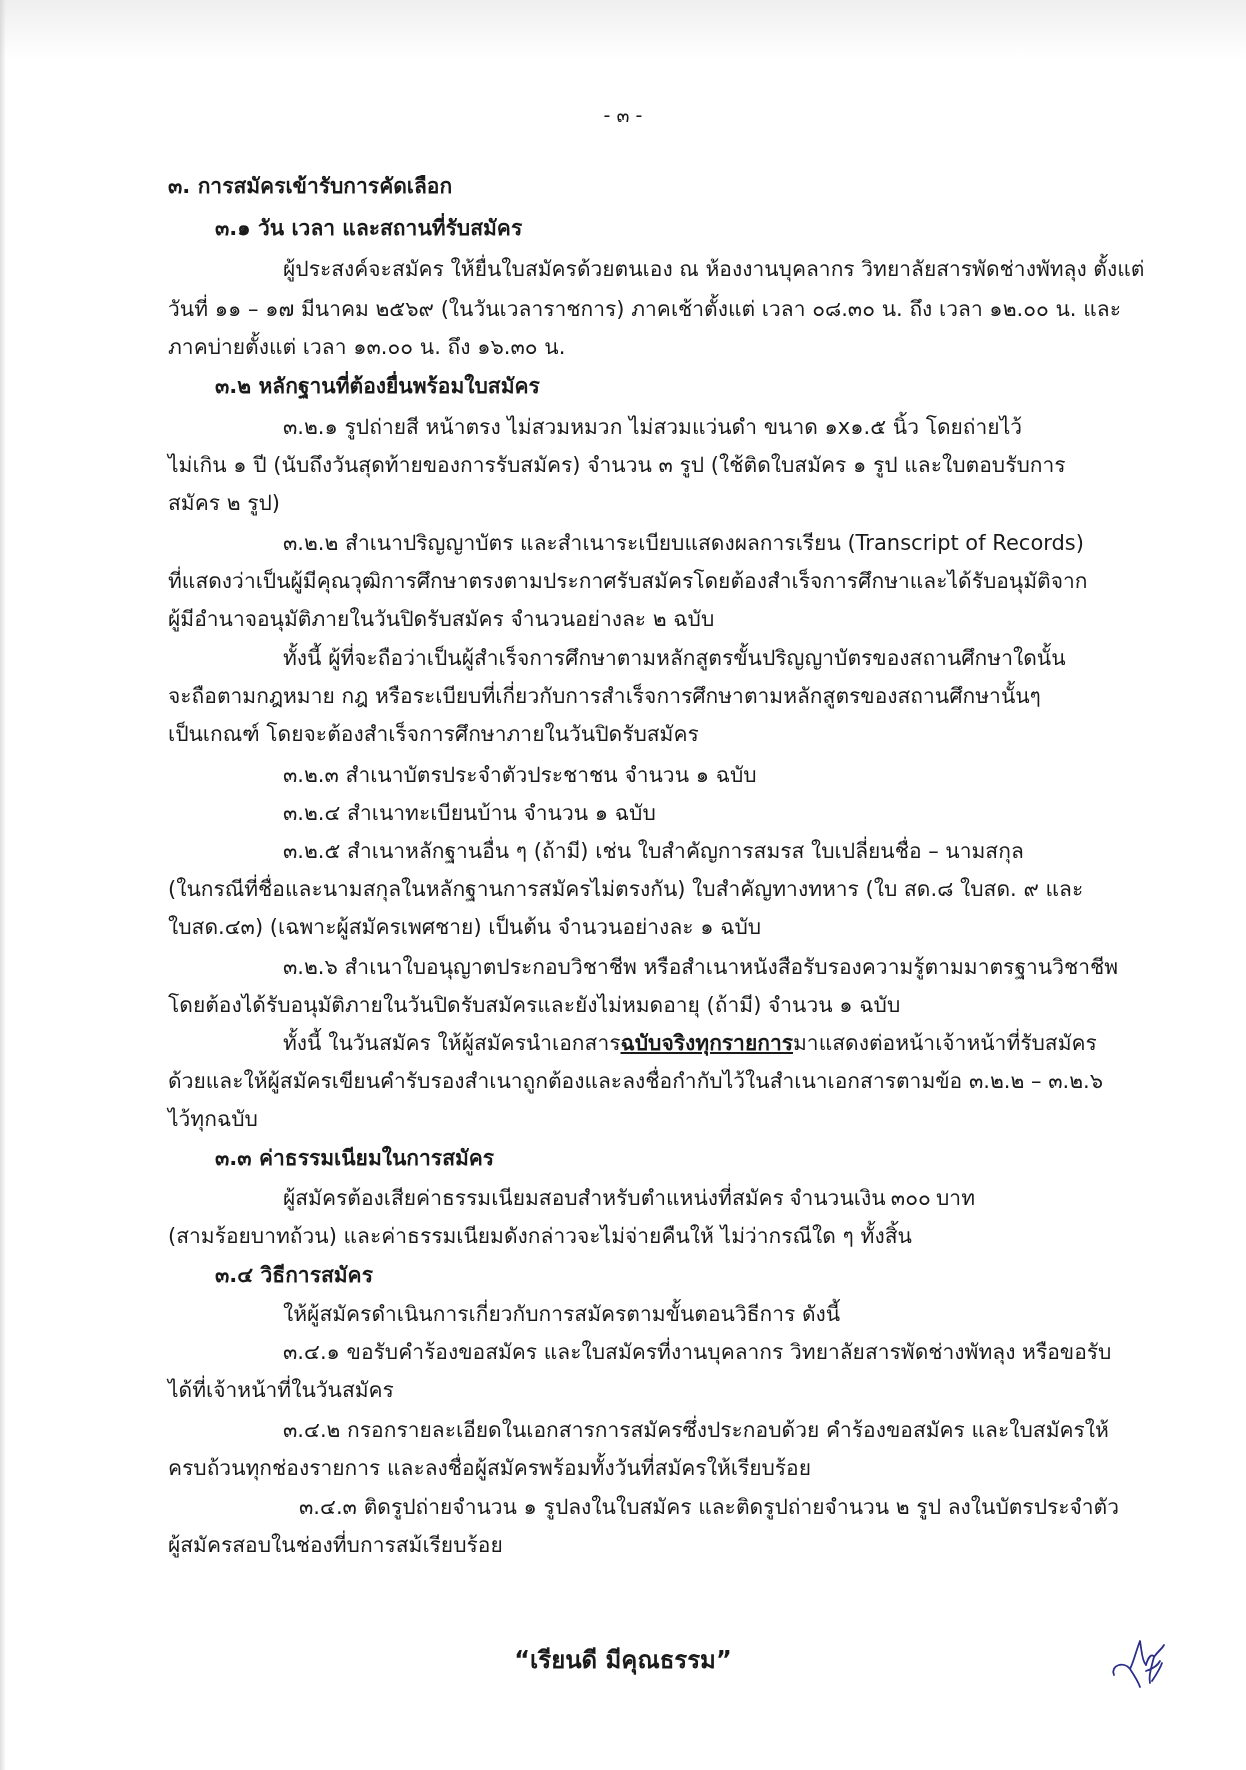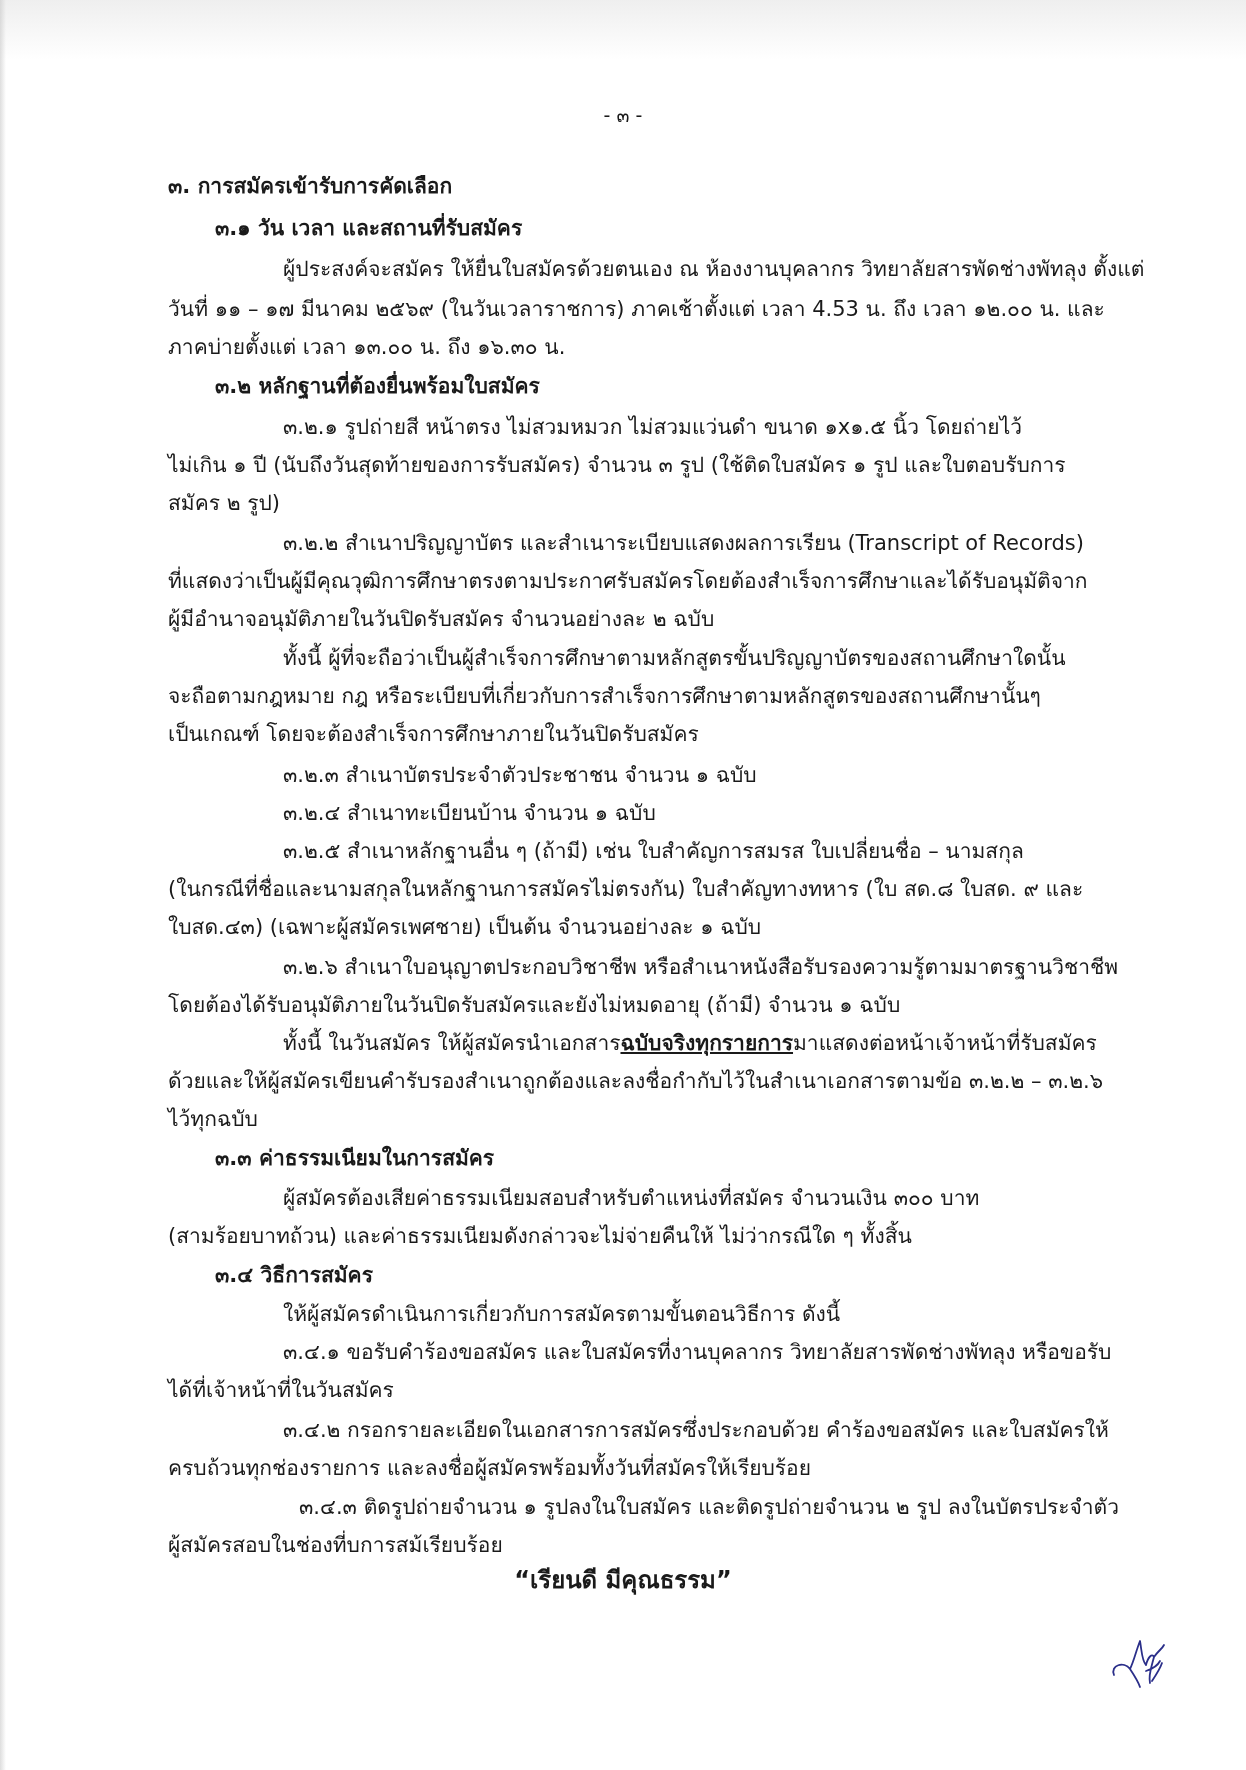"วันที่ ๑๑ – ๑๗ มีนาคม" div.line { text: 4.53 -> ๐๘.๓๐ }
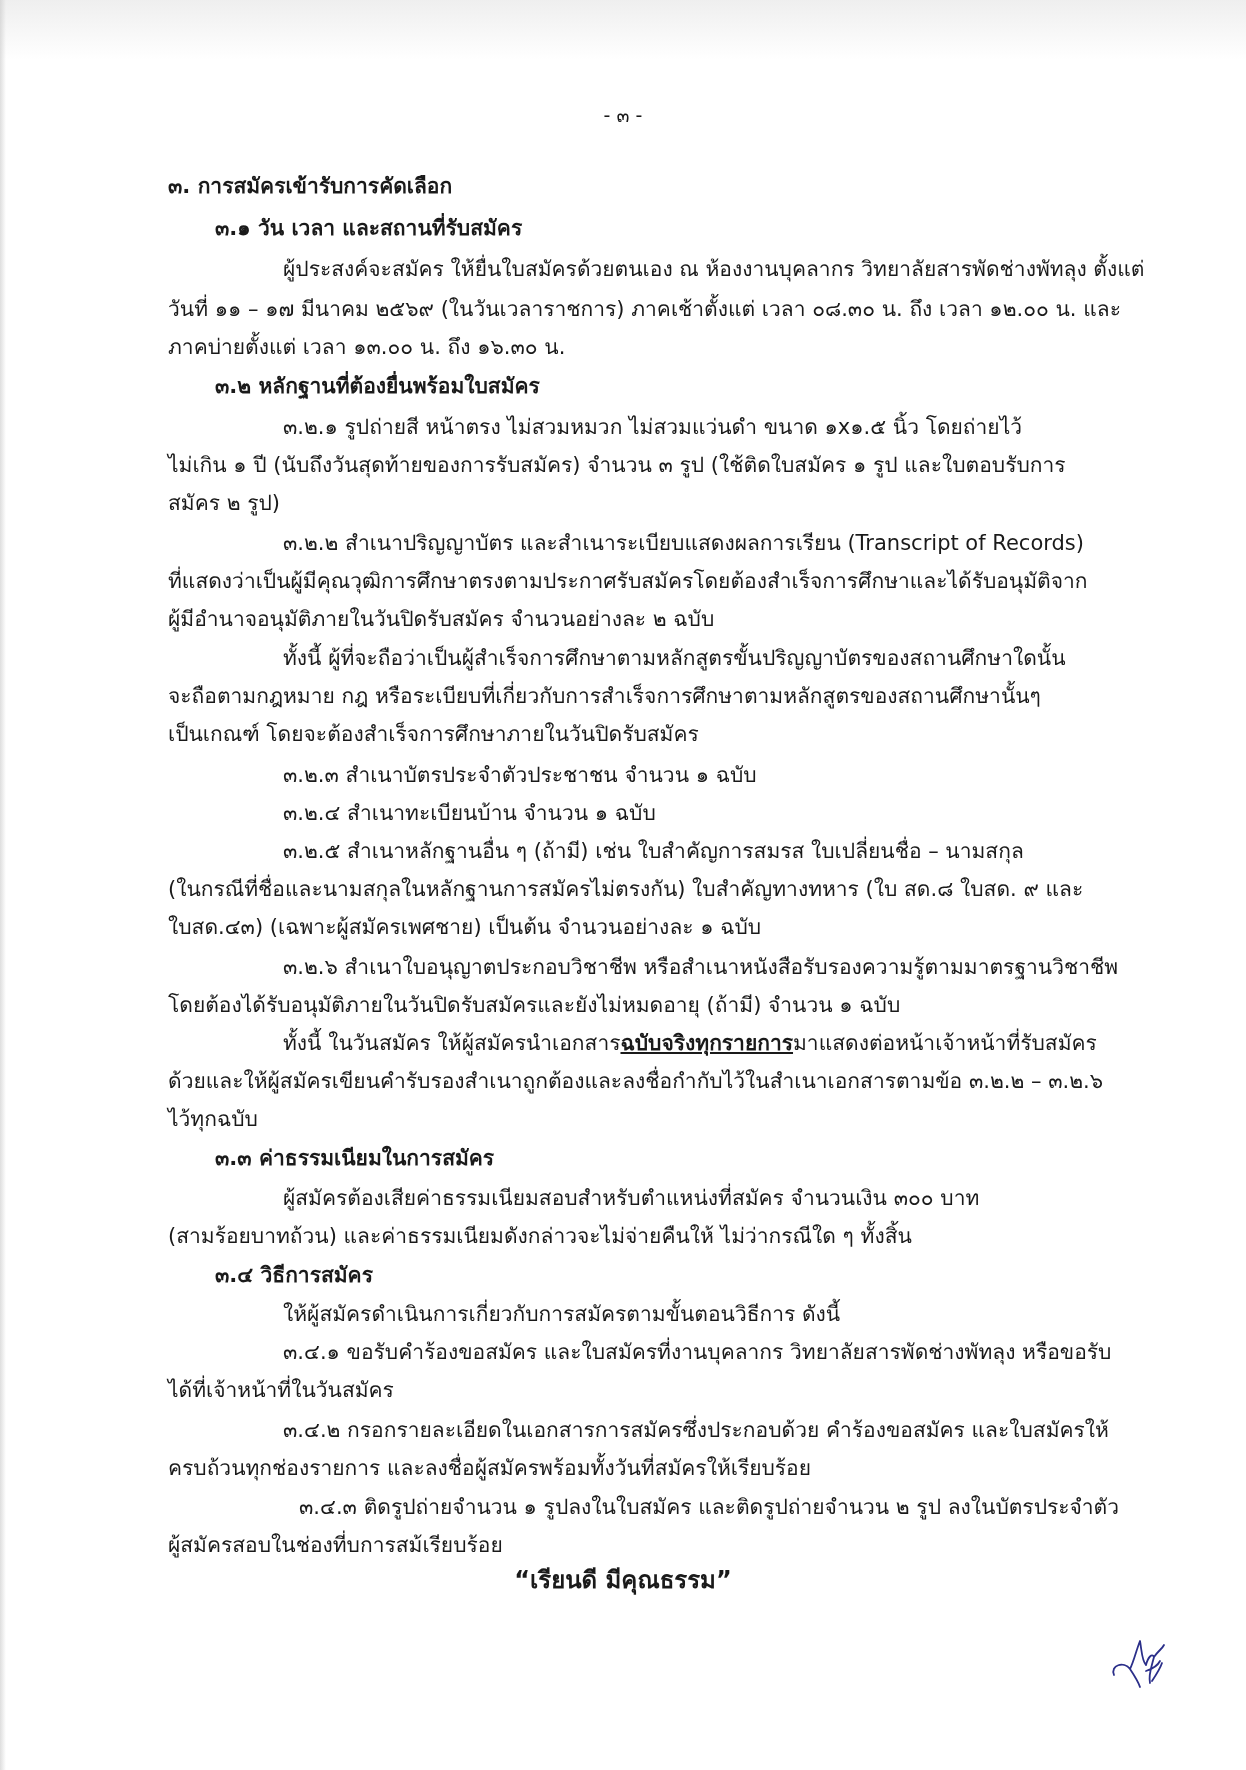"ผู้สมัครต้องเสียค่าธรรมเนียมสอบสำหรับตำแ" div.line { font-family: none -> Liberation Serif, serif }
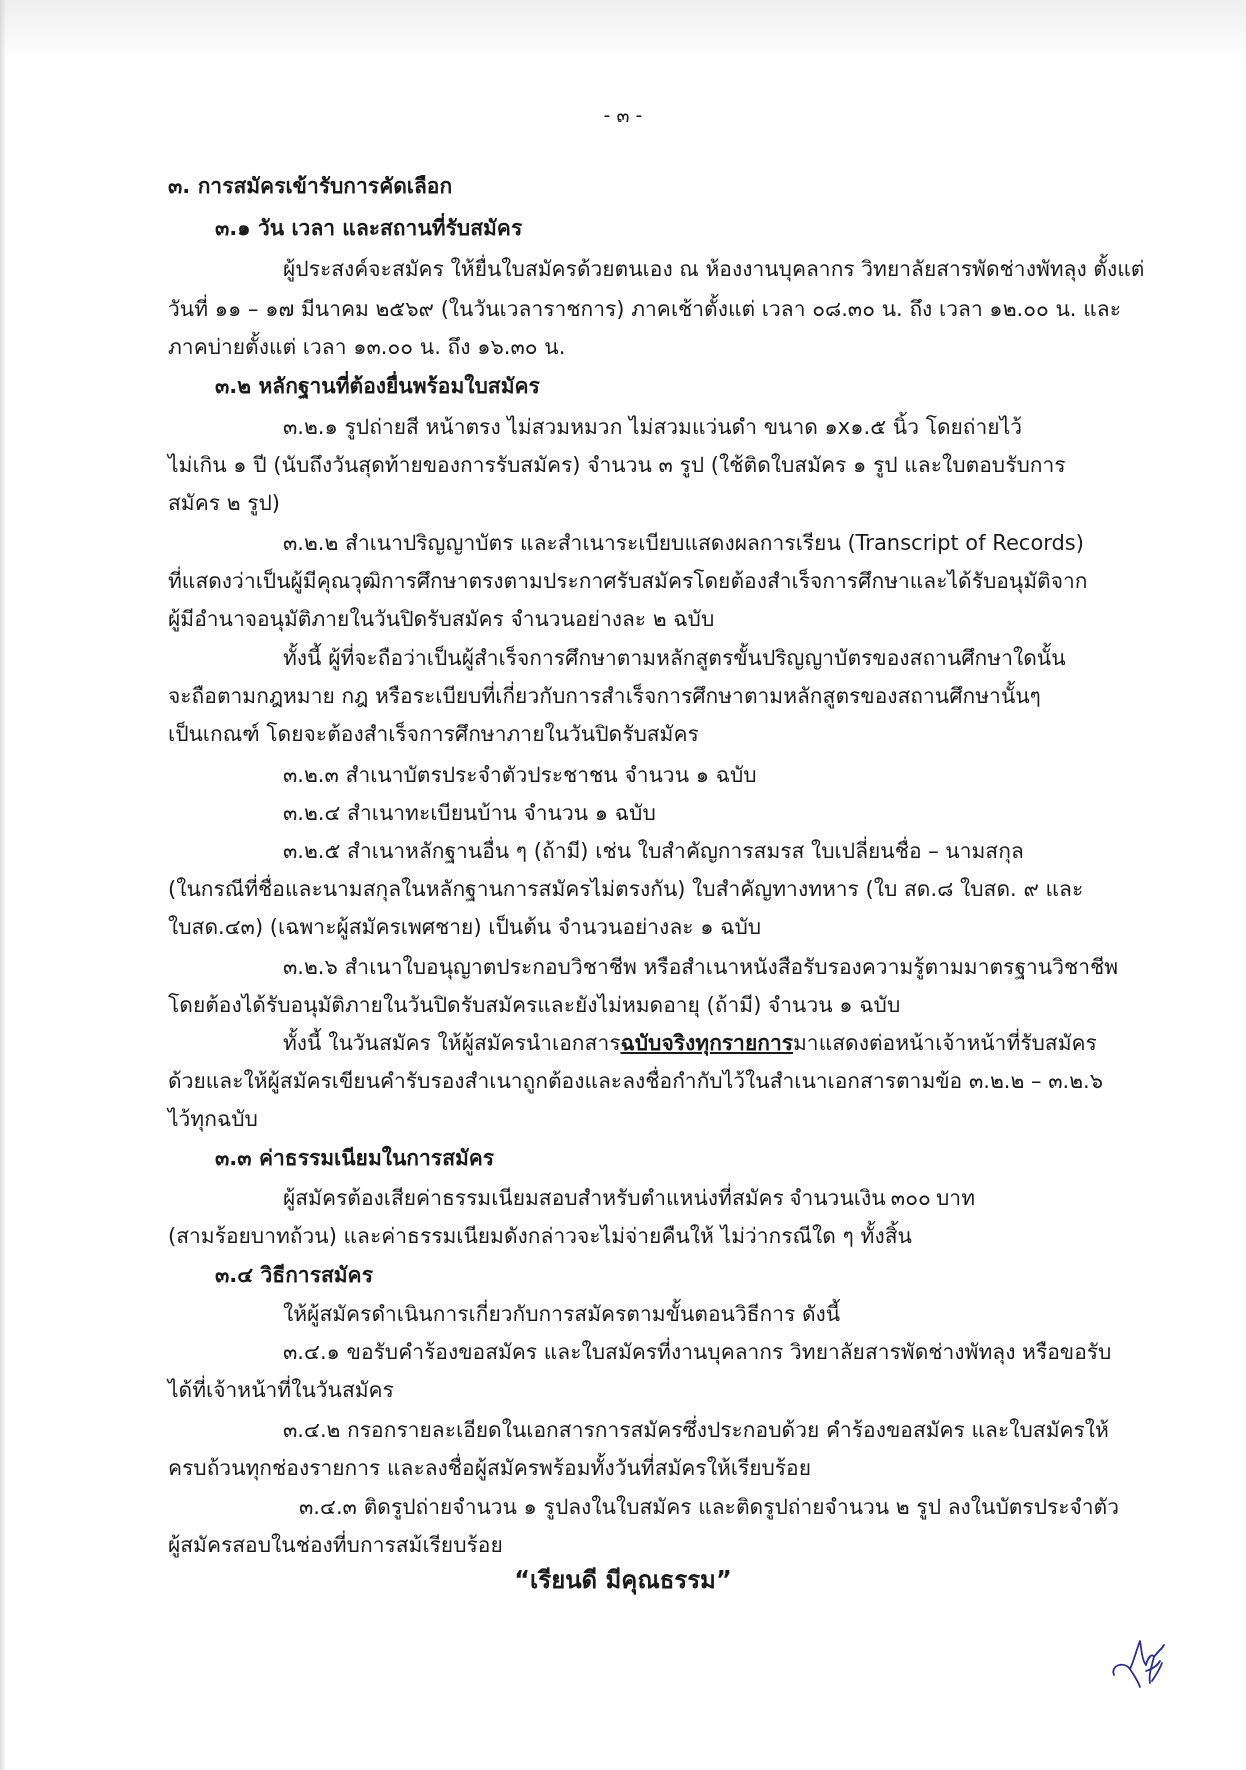"“เรียนดี มีคุณธรรม”" div.motto { top: 1560px -> 1640px }
